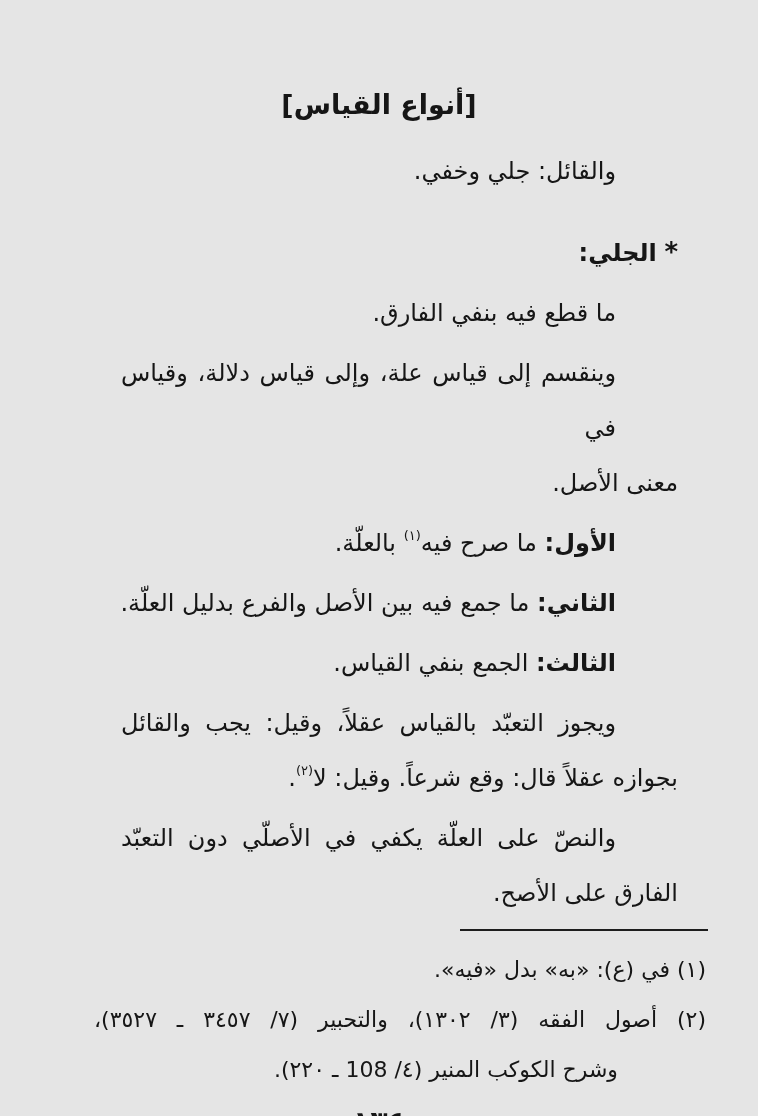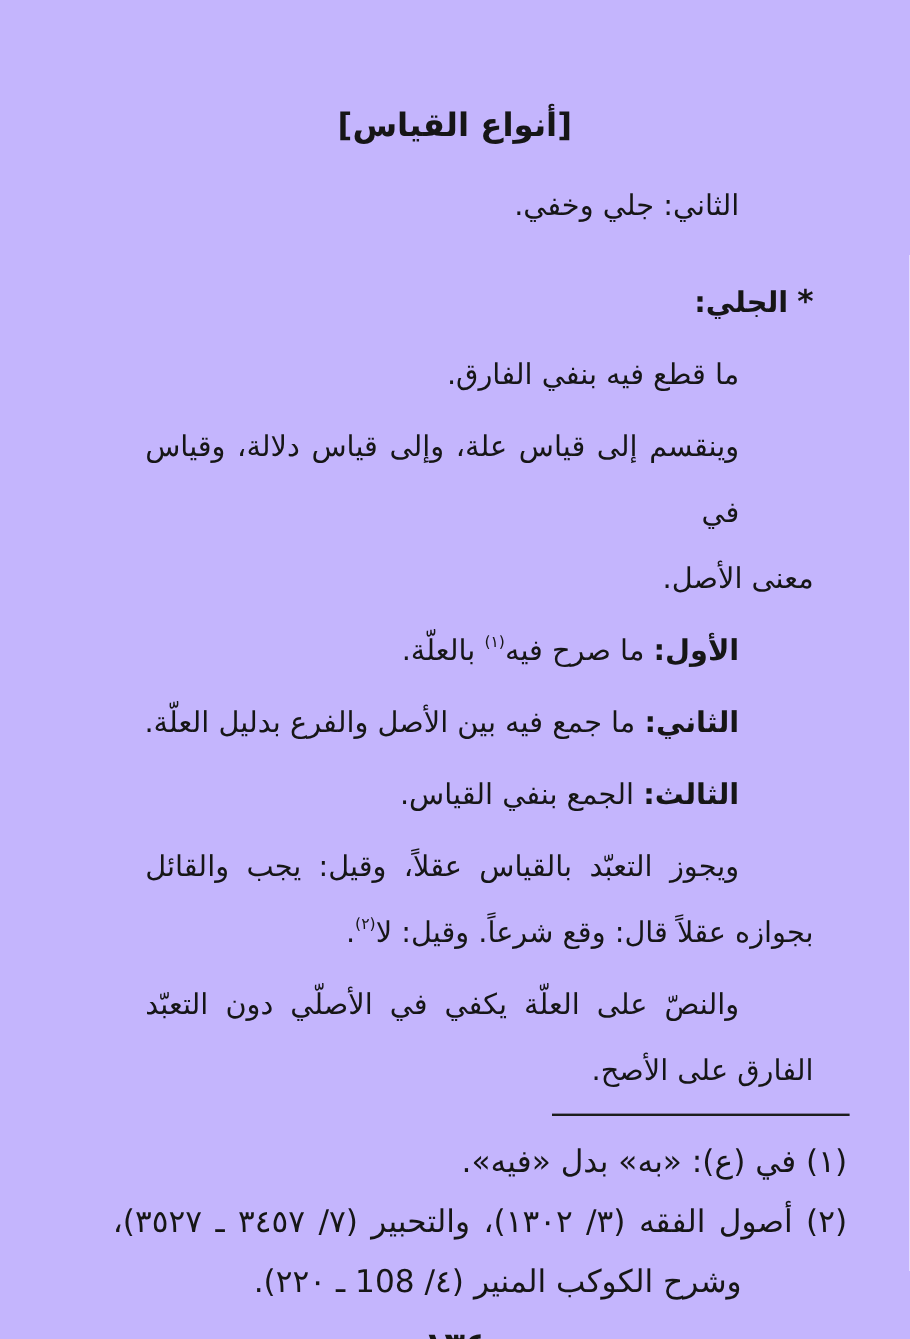"[أنواع القياس]" .page { background: #c4b5fd -> #e5e5e5 }
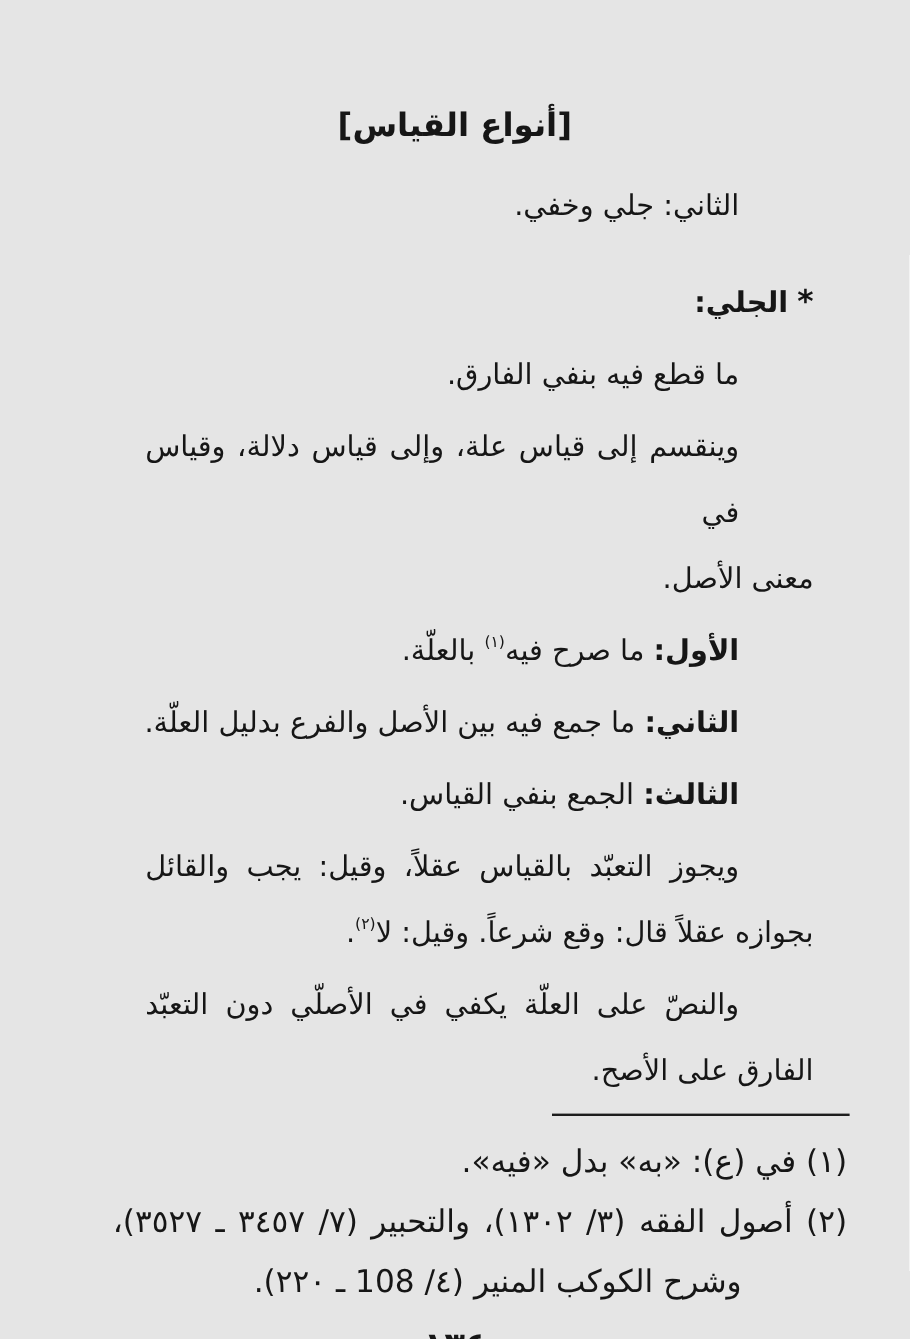"الثاني: جلي وخفي." div.line { text: الثاني -> والقائل }
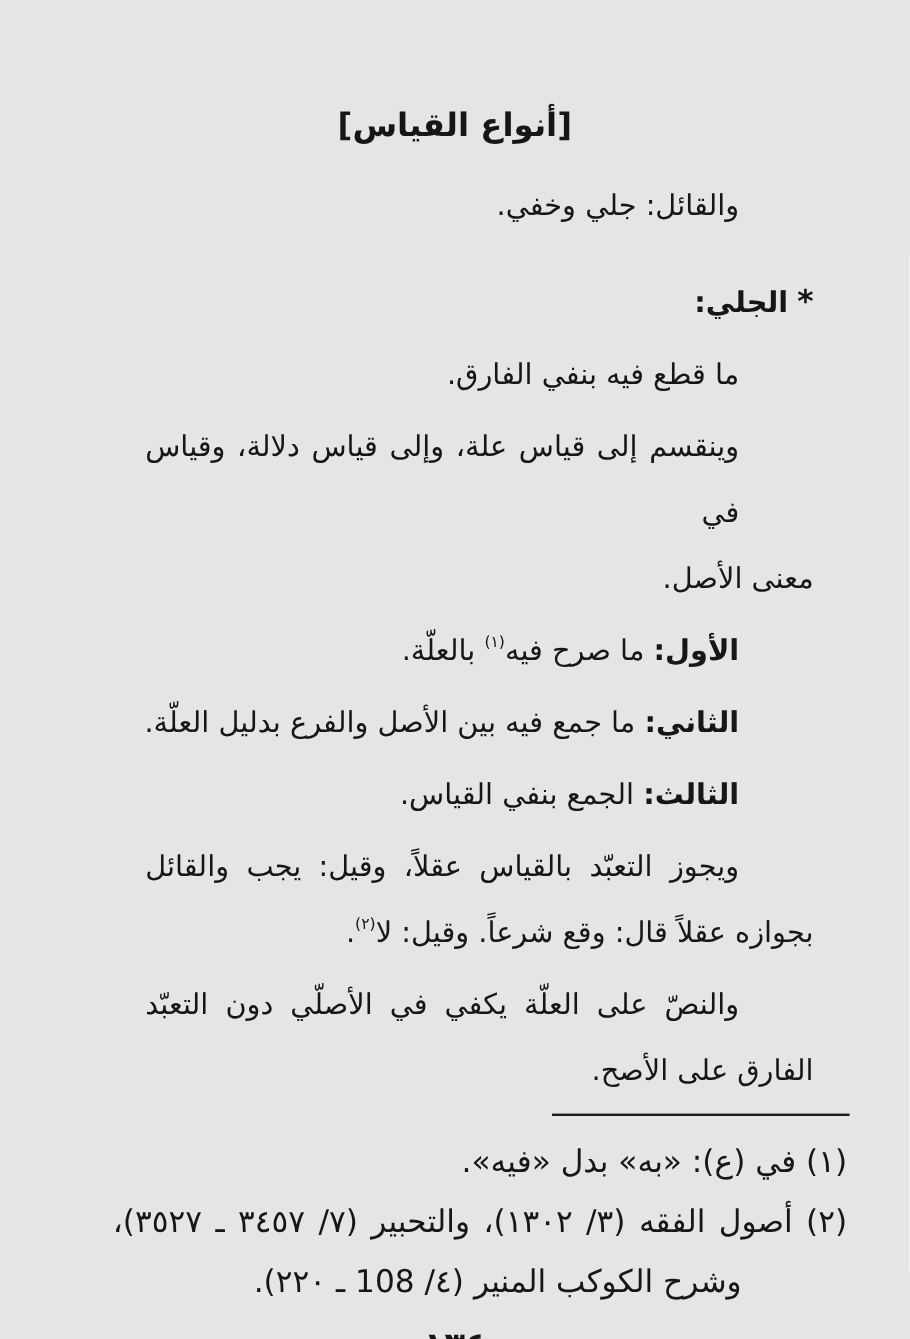"(١) في (ع): «به» بدل" .footnotes { font-size: 26px -> 22px }
